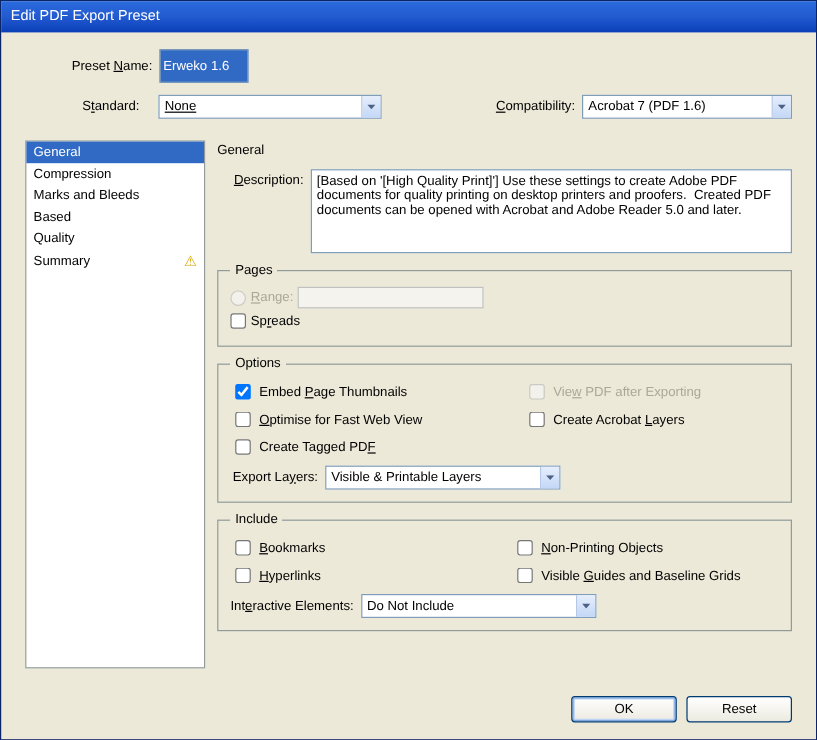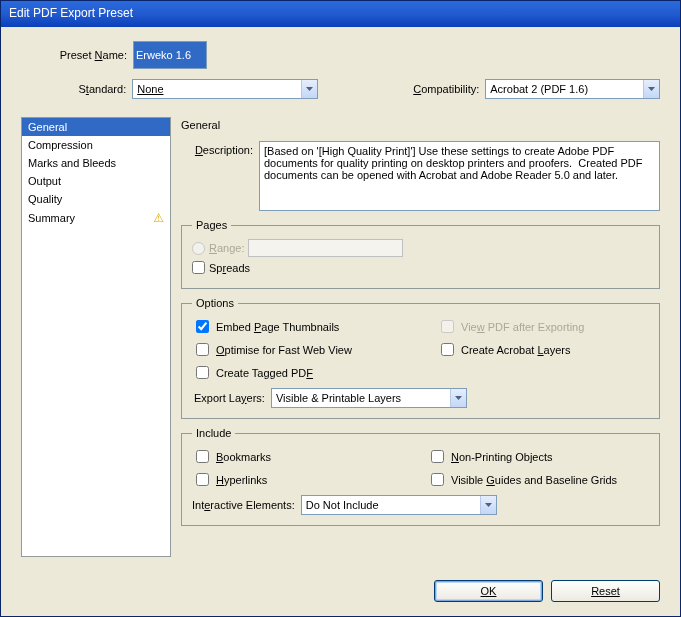"Standard:" .std-lbl { padding-right: 6px -> 16px }
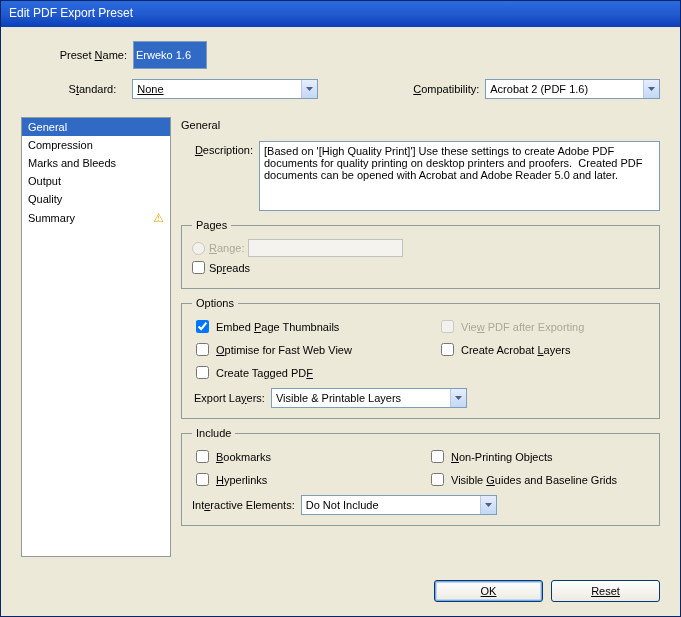"Acrobat 2 (PDF 1.6)" span { text: 2 -> 7 }
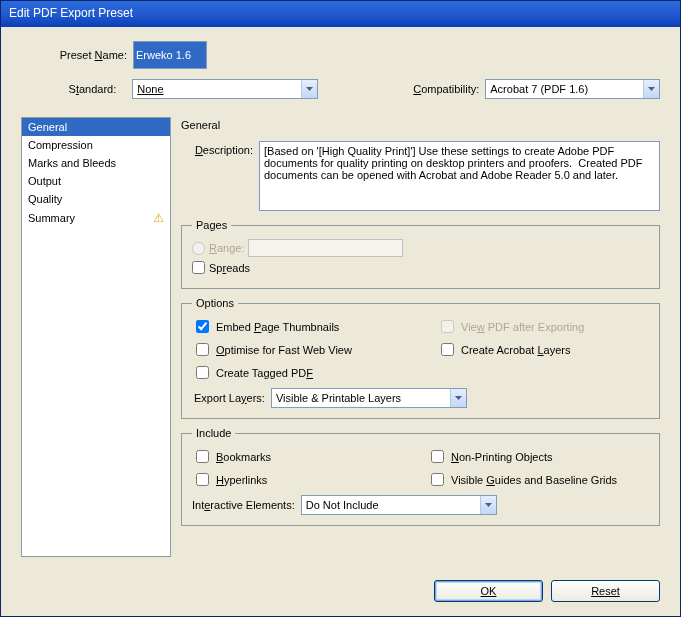"Output" span { text: Output -> Based }
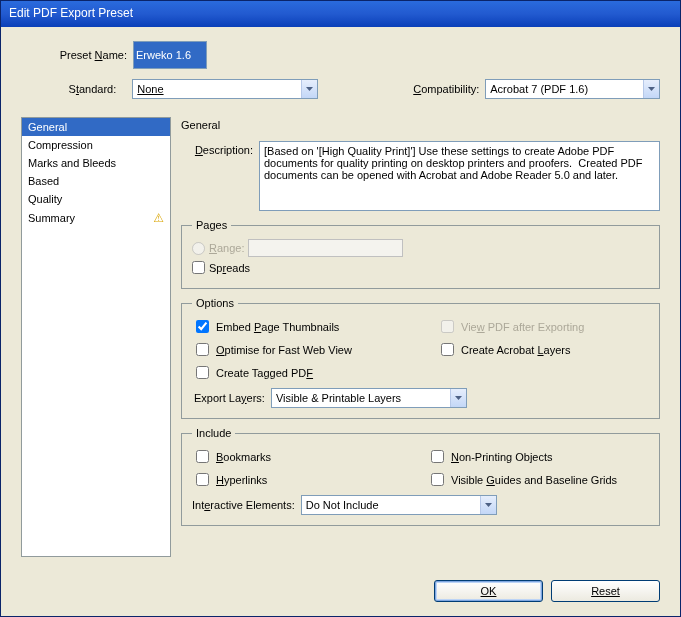"OK" button.btn { text-decoration: underline -> none; width: 109px -> 88px }
